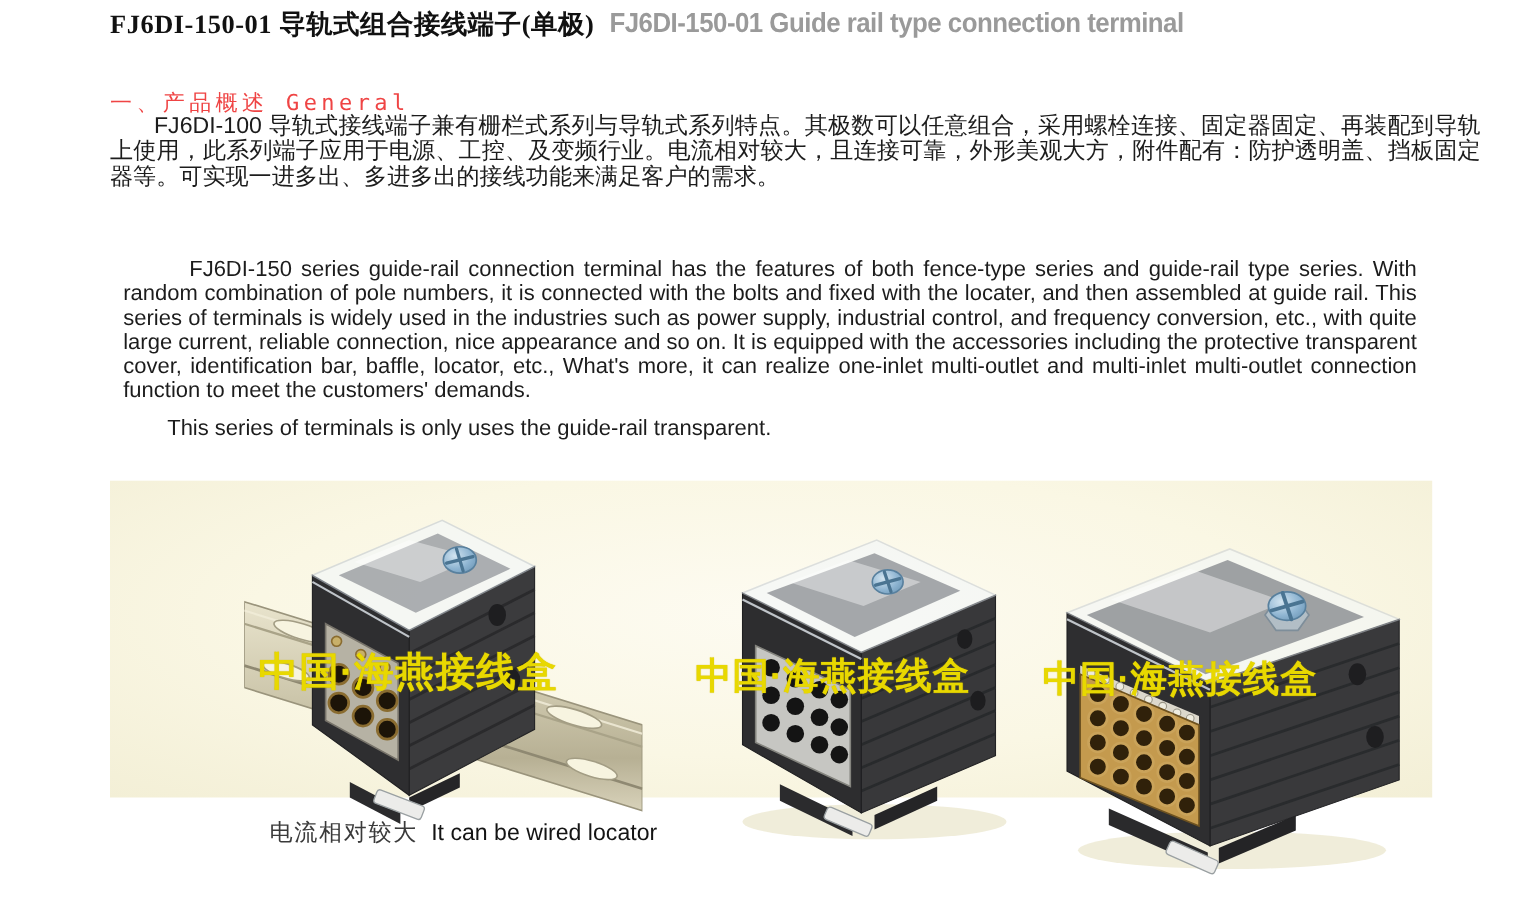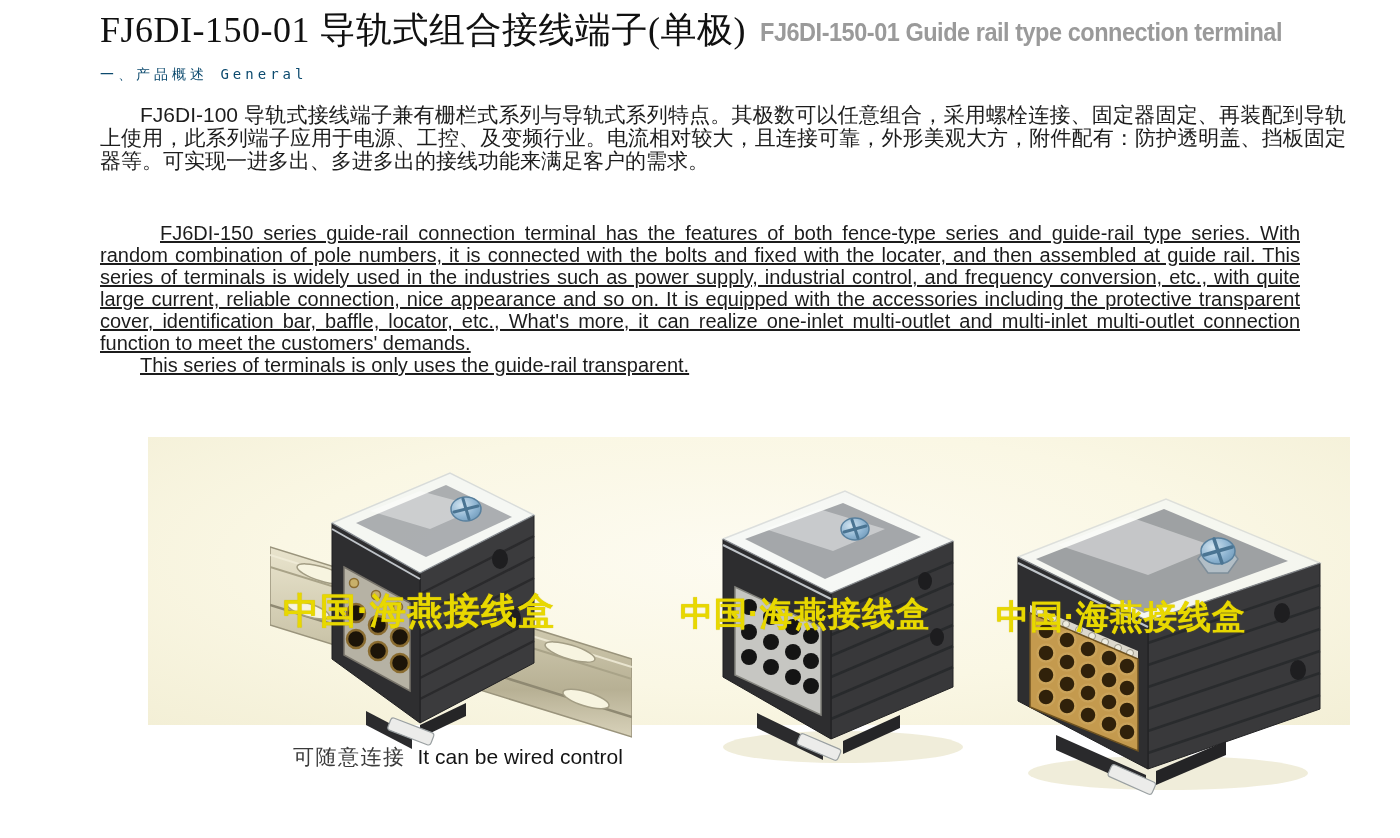"FJ6DI-150-01 导轨式组合接线端子(单极)" .title-zh { font-size: 36px -> 24px; font-weight: 400 -> 700 }
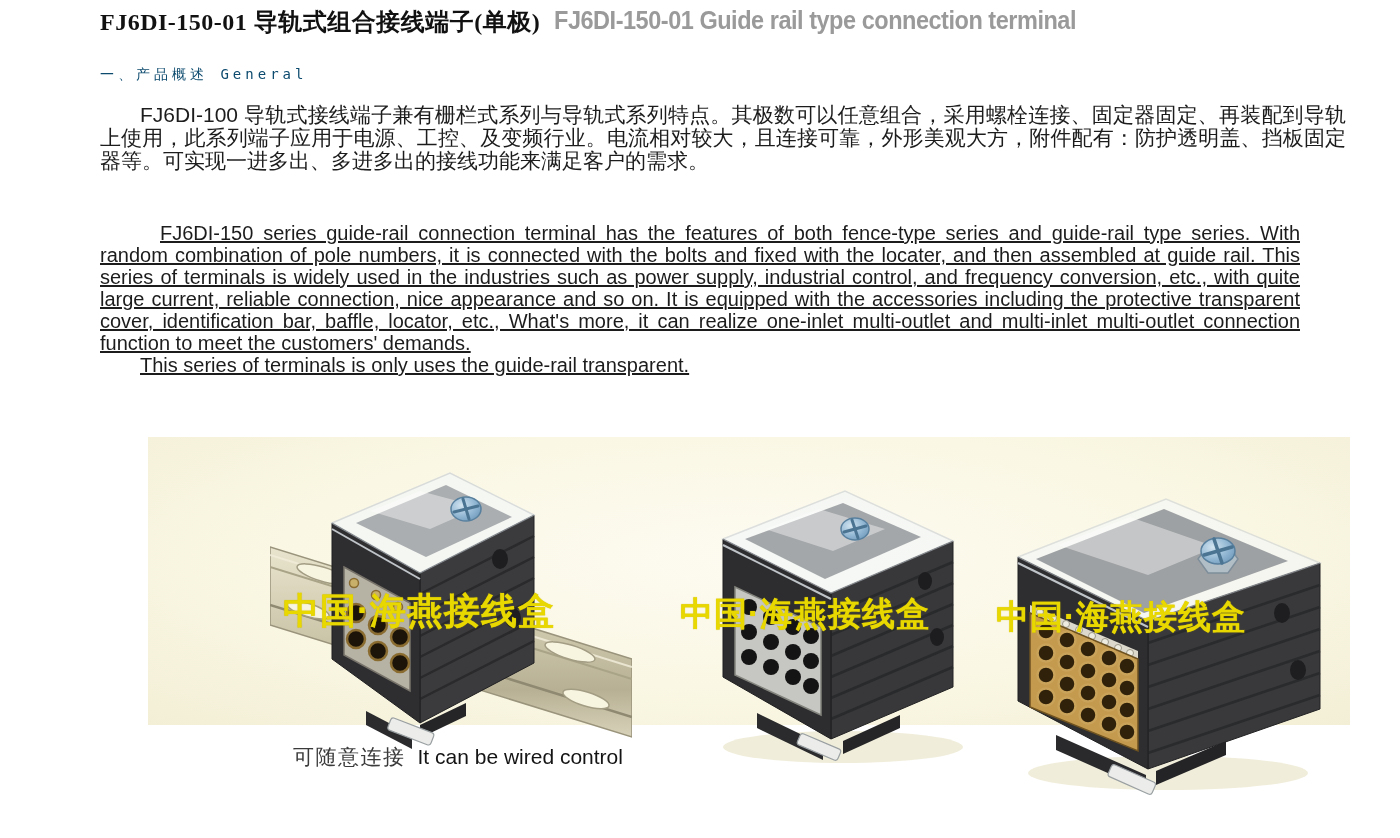"一、产品概述 General" .section-heading { color: #0c4a6e -> #ef4444; font-size: 14px -> 20px; top: 66px -> 80px }
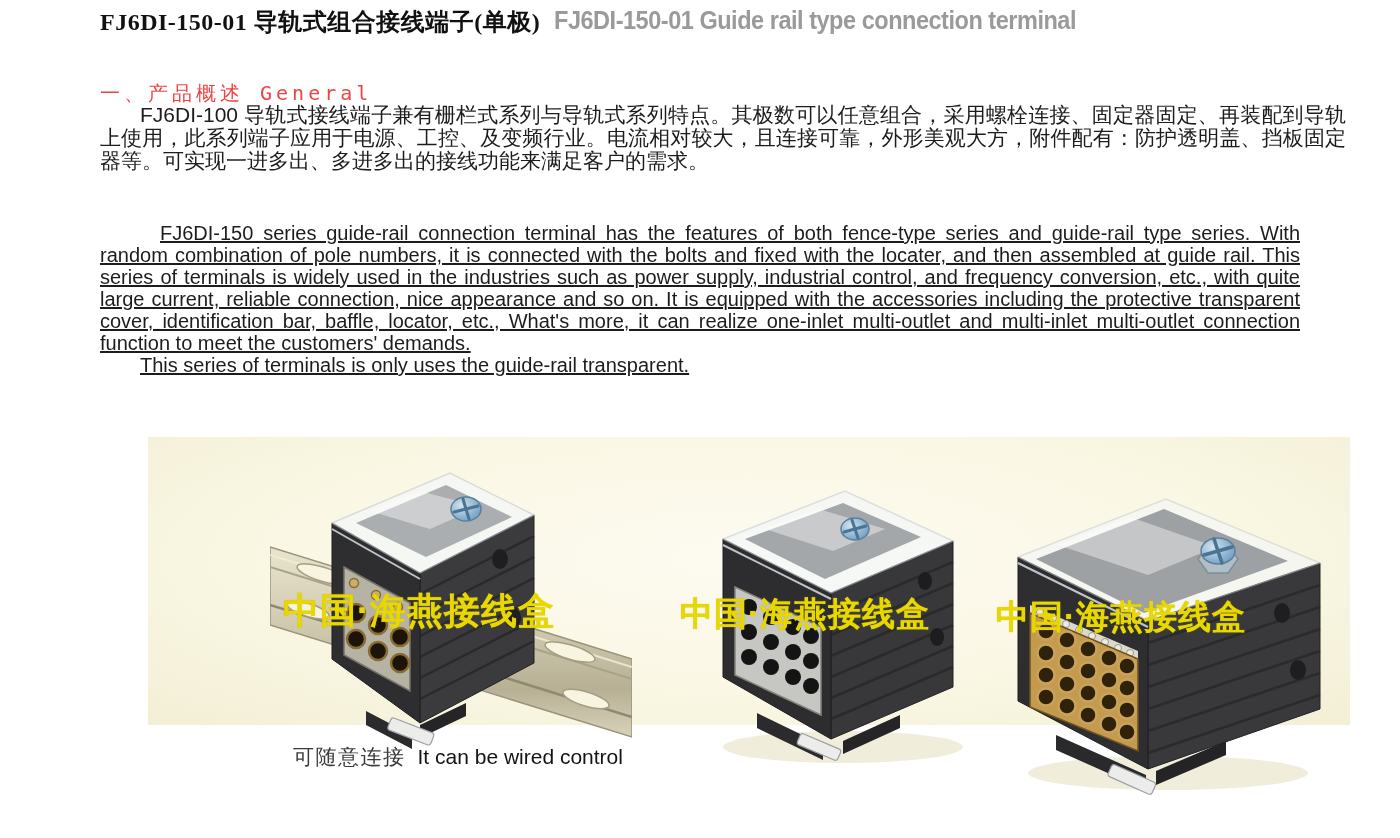"FJ6DI-150 series guide-rail connection" .en-para p { margin: 0 -> 12px; text-decoration: underline -> none }
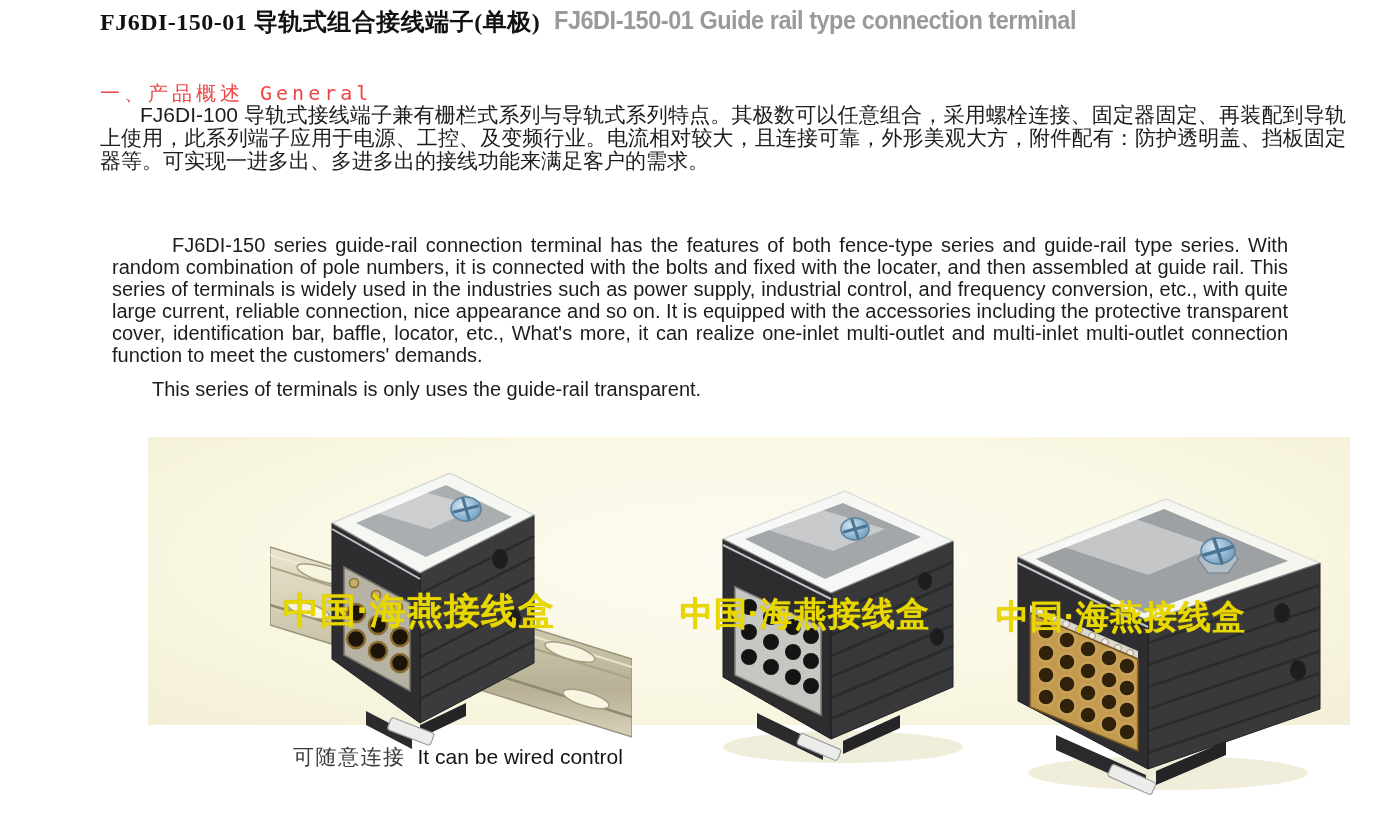"中国·海燕接线盒" .figure { margin-left: 48px -> none }
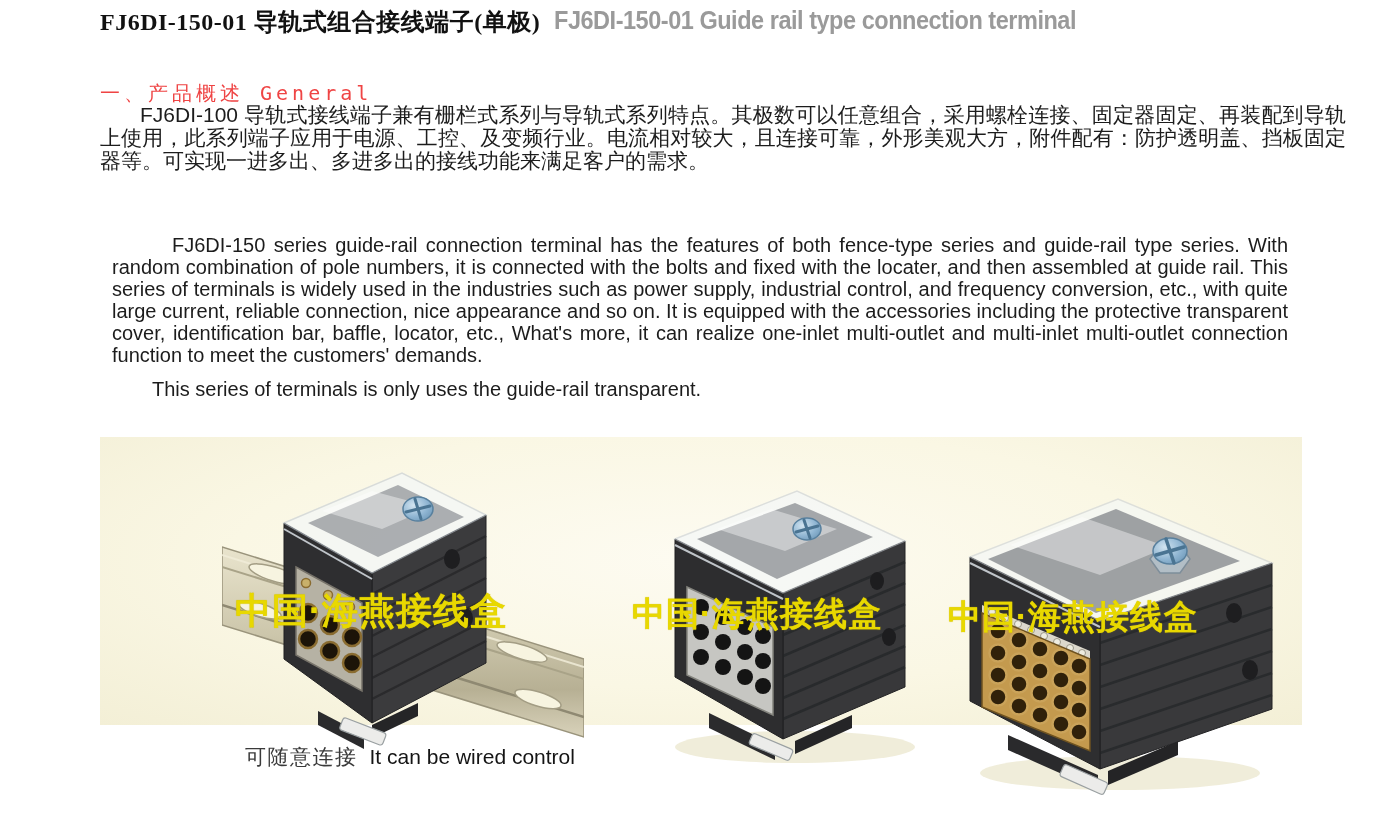"可随意连接" span.cap-zh { text: 可随意连接 -> 电流相对较大 }
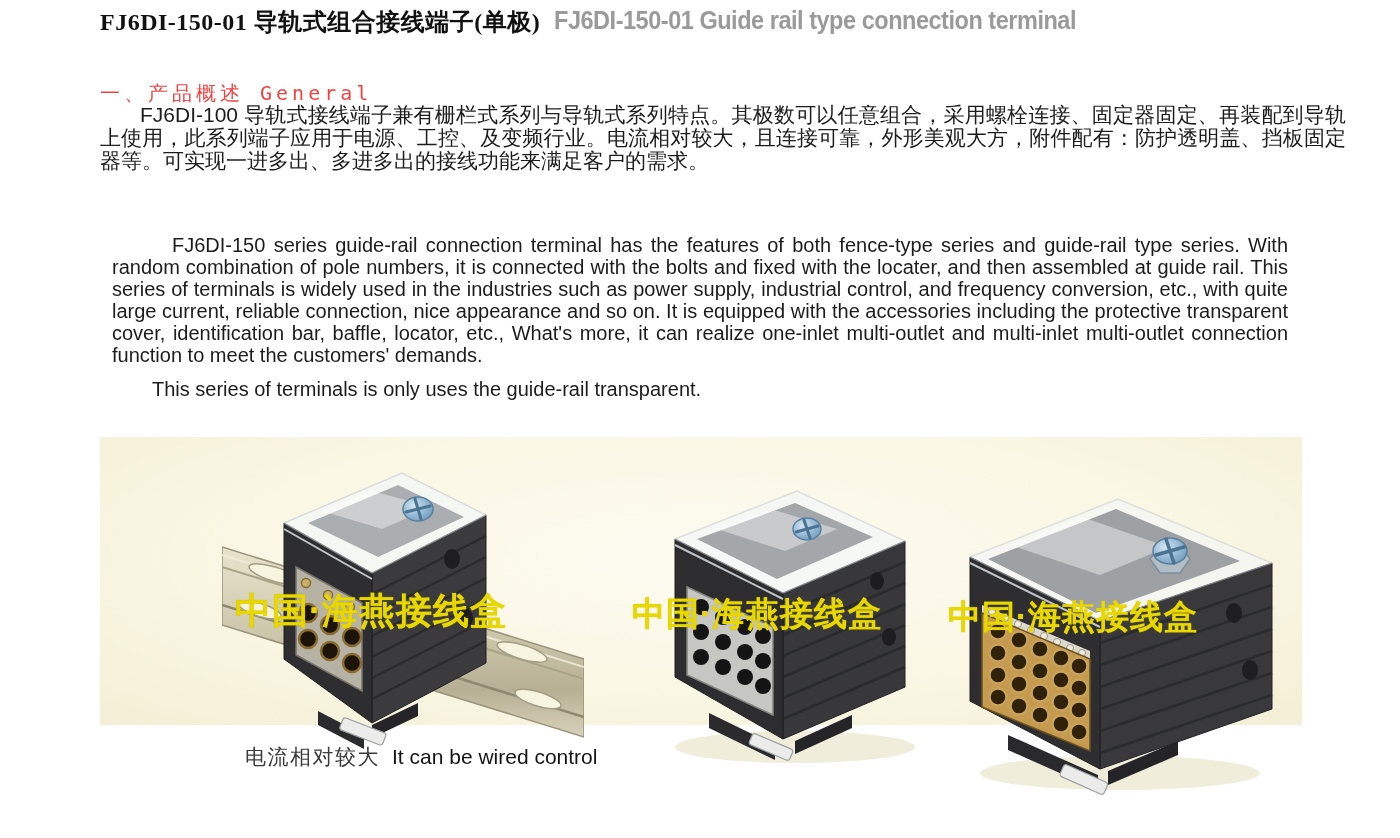"It can be wired control" span.cap-en { text: control -> locator }
